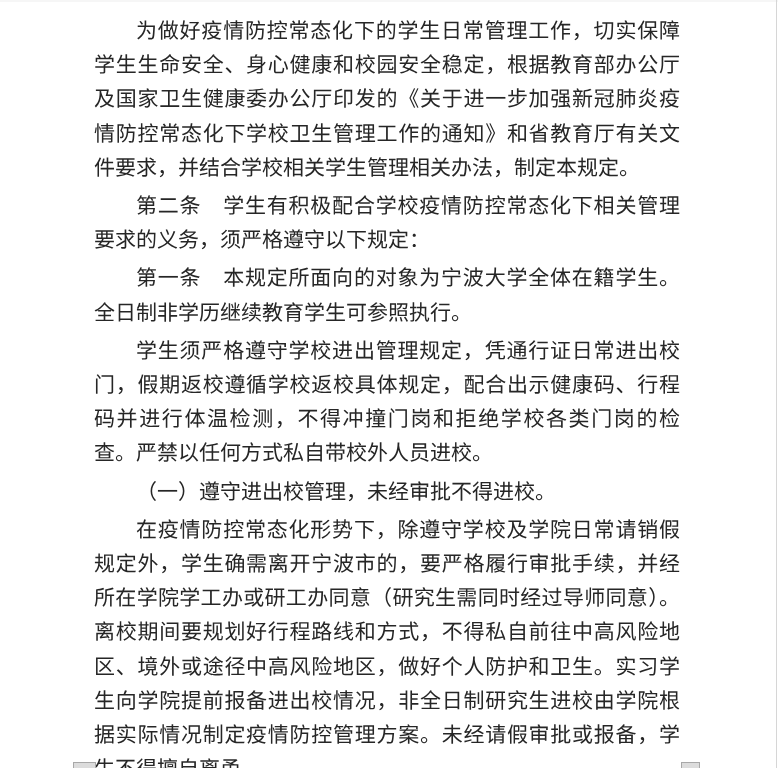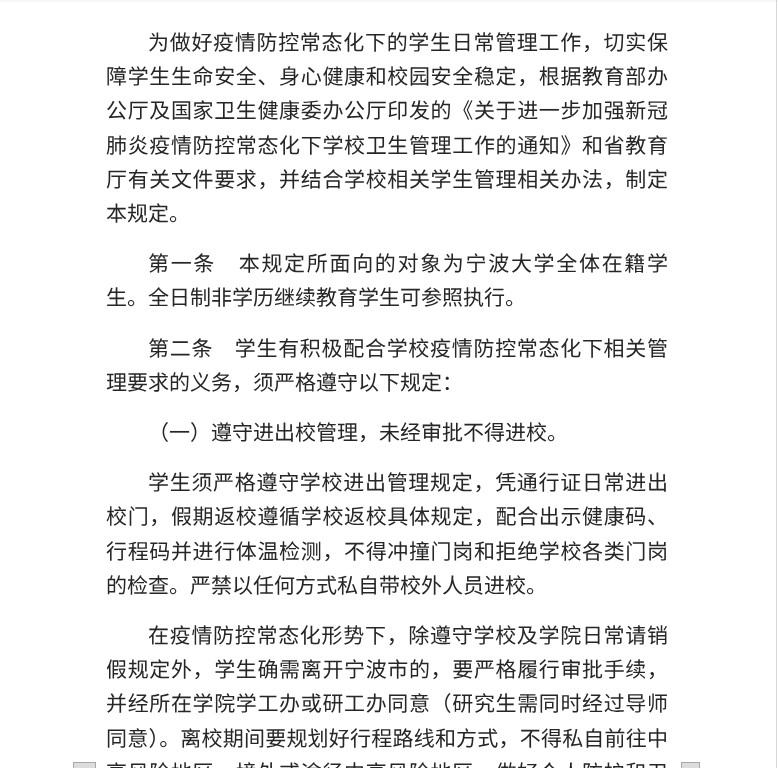"为做好疫情防控常态化下的学生日常管理工作，切实保障学生生命安全、身心健康和校园安" .doc-content p { margin: 16px -> 4px }
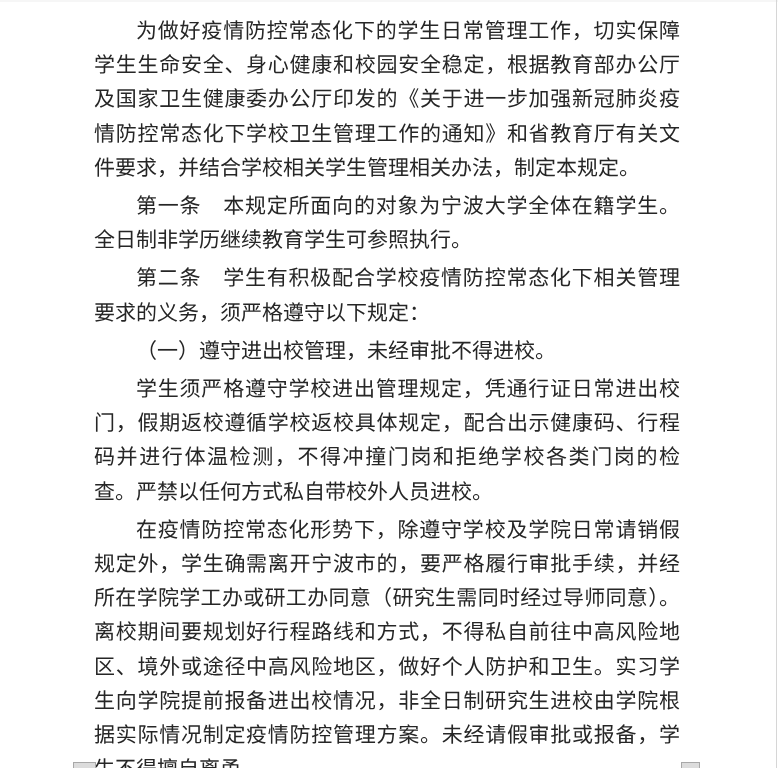"第一条" p { order: before "第二条" -> after "第二条" }
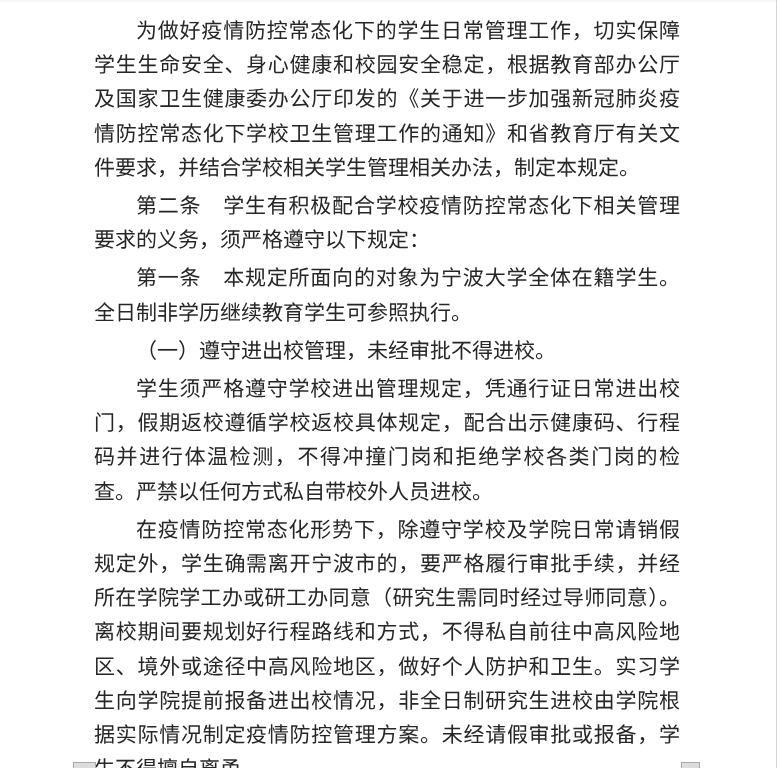"（一）遵守进出校管理，未经审批不得进校。" p { order: before "学生须严格遵守学校进出管理规定，凭通行证日常进出校门，假期返校遵循学校返校具体规" -> after "学生须严格遵守学校进出管理规定，凭通行证日常进出校门，假期返校遵循学校返校具体规" }
